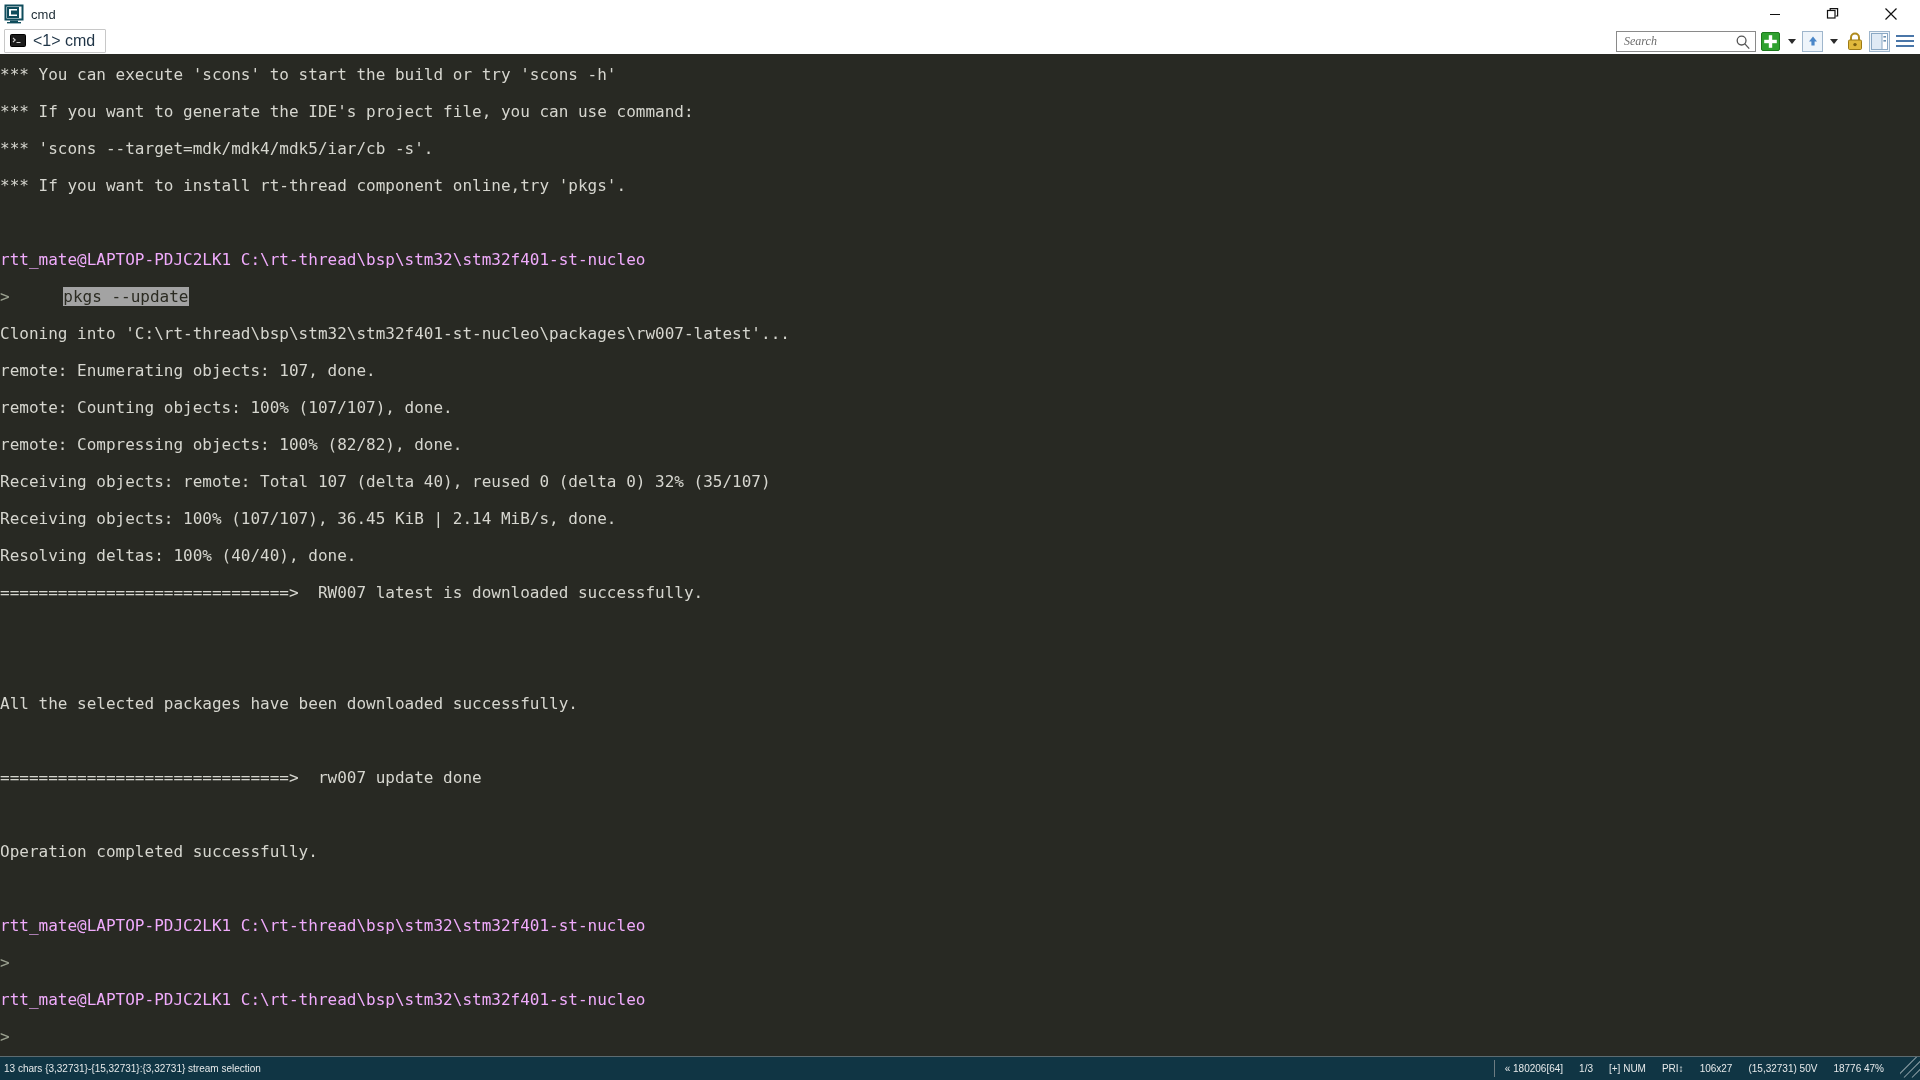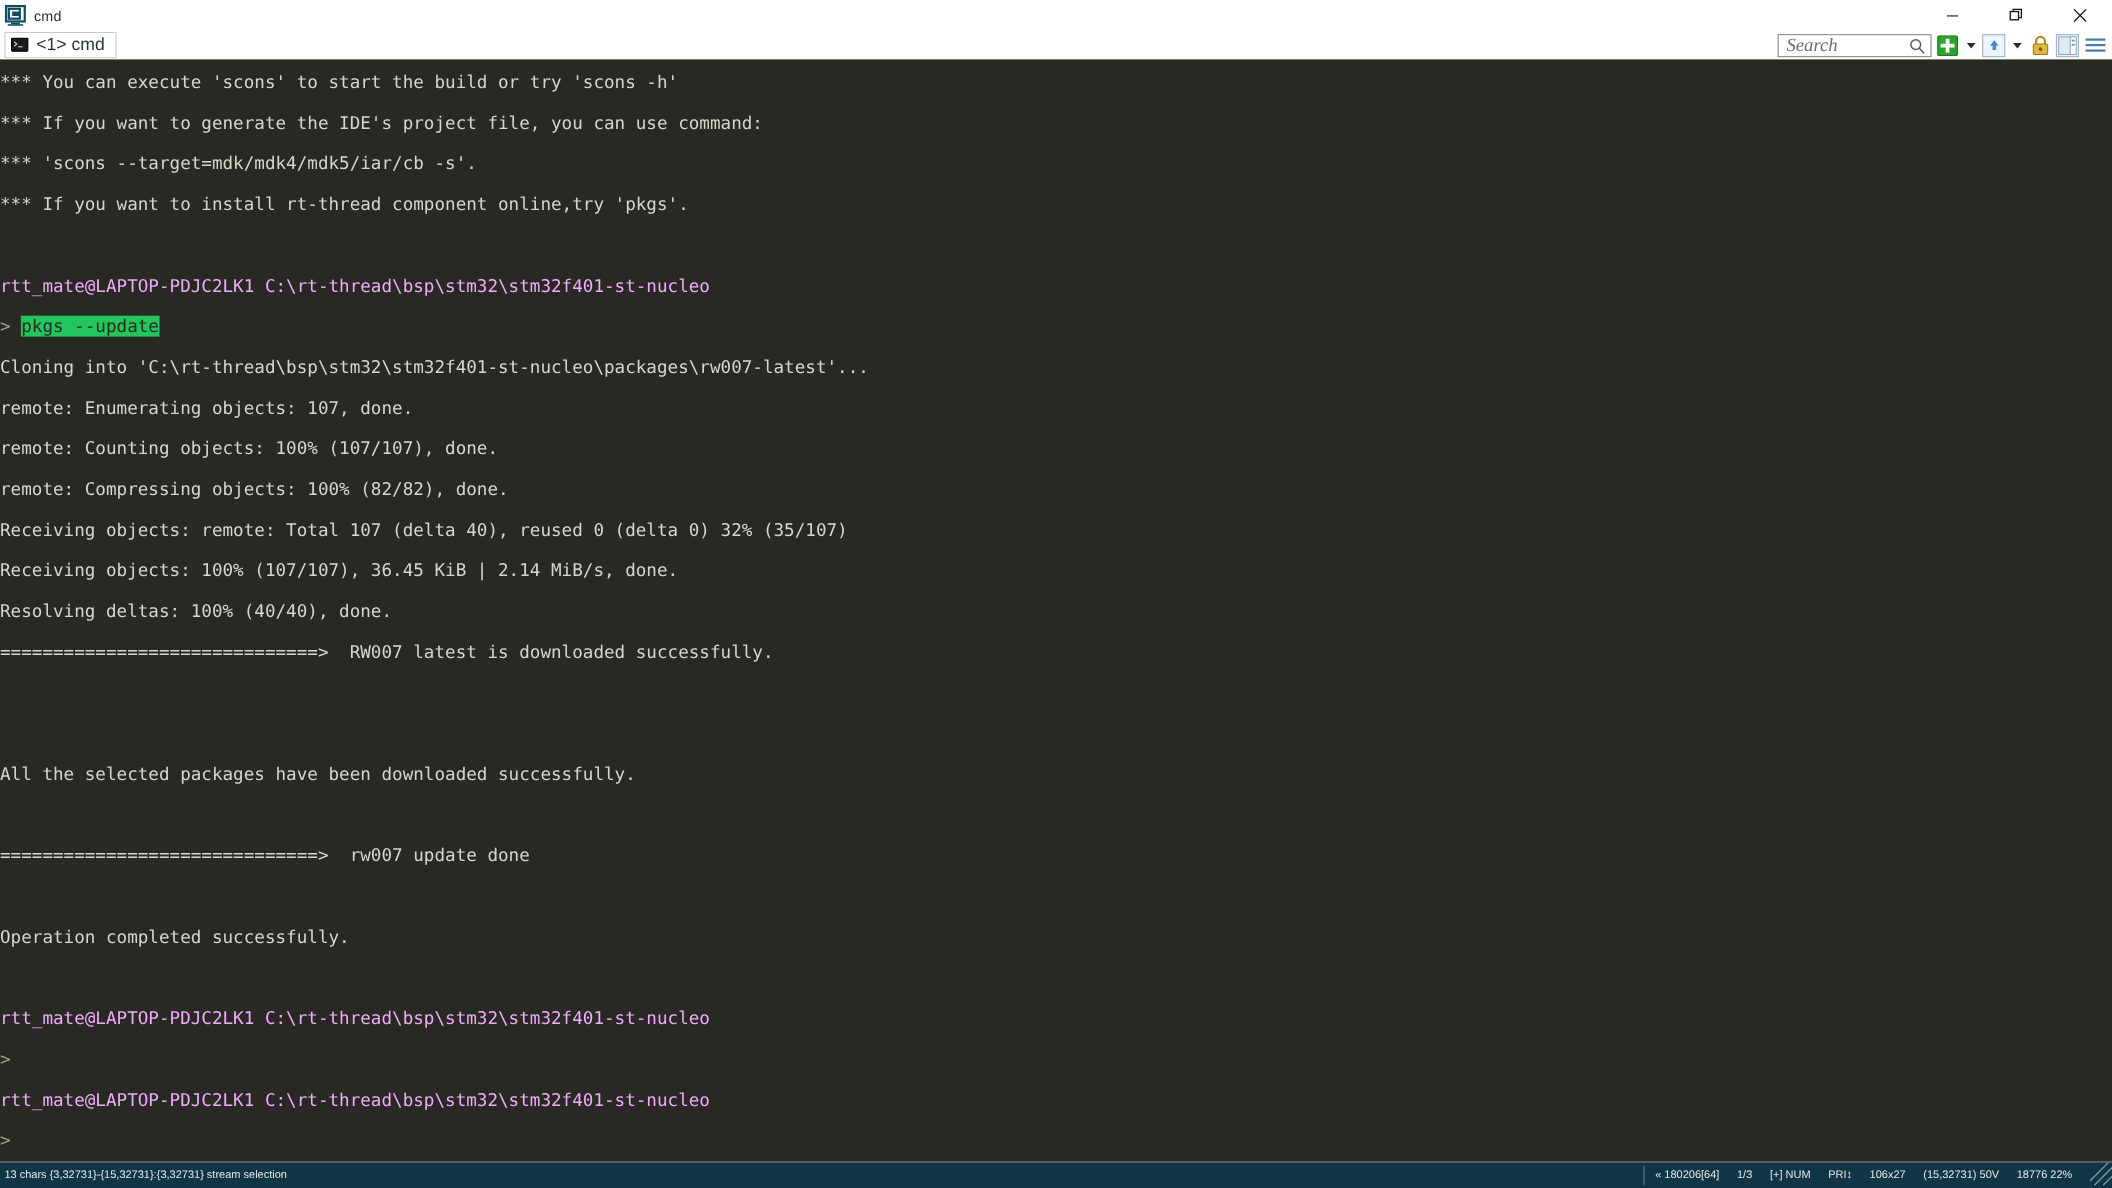"Search" .search-box input { font-size: 17px -> 12px }
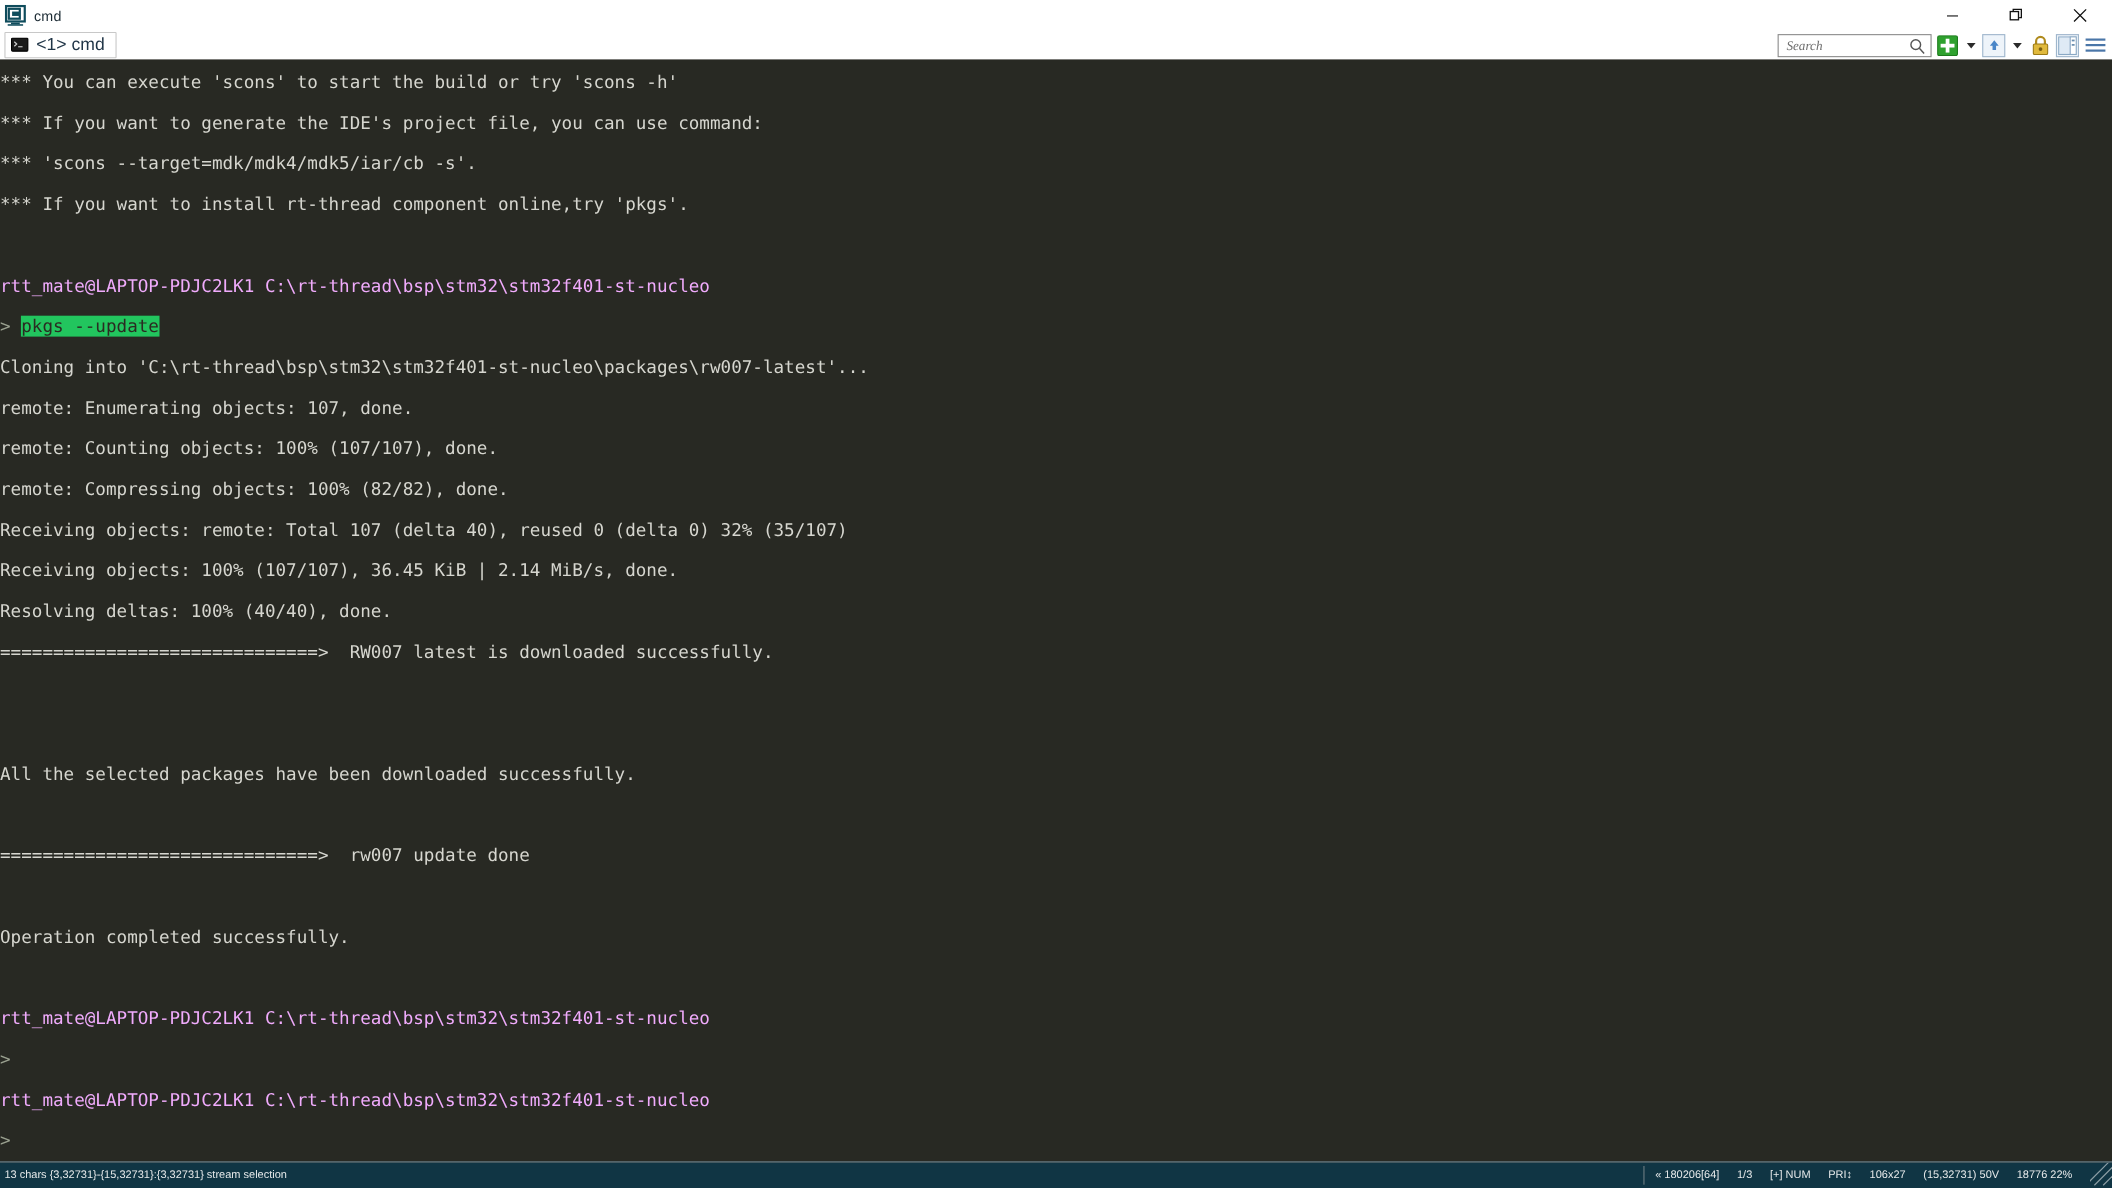"pkgs --update" .sel { background: #22c55e -> #a3a3a3; margin-left: none -> 44px }
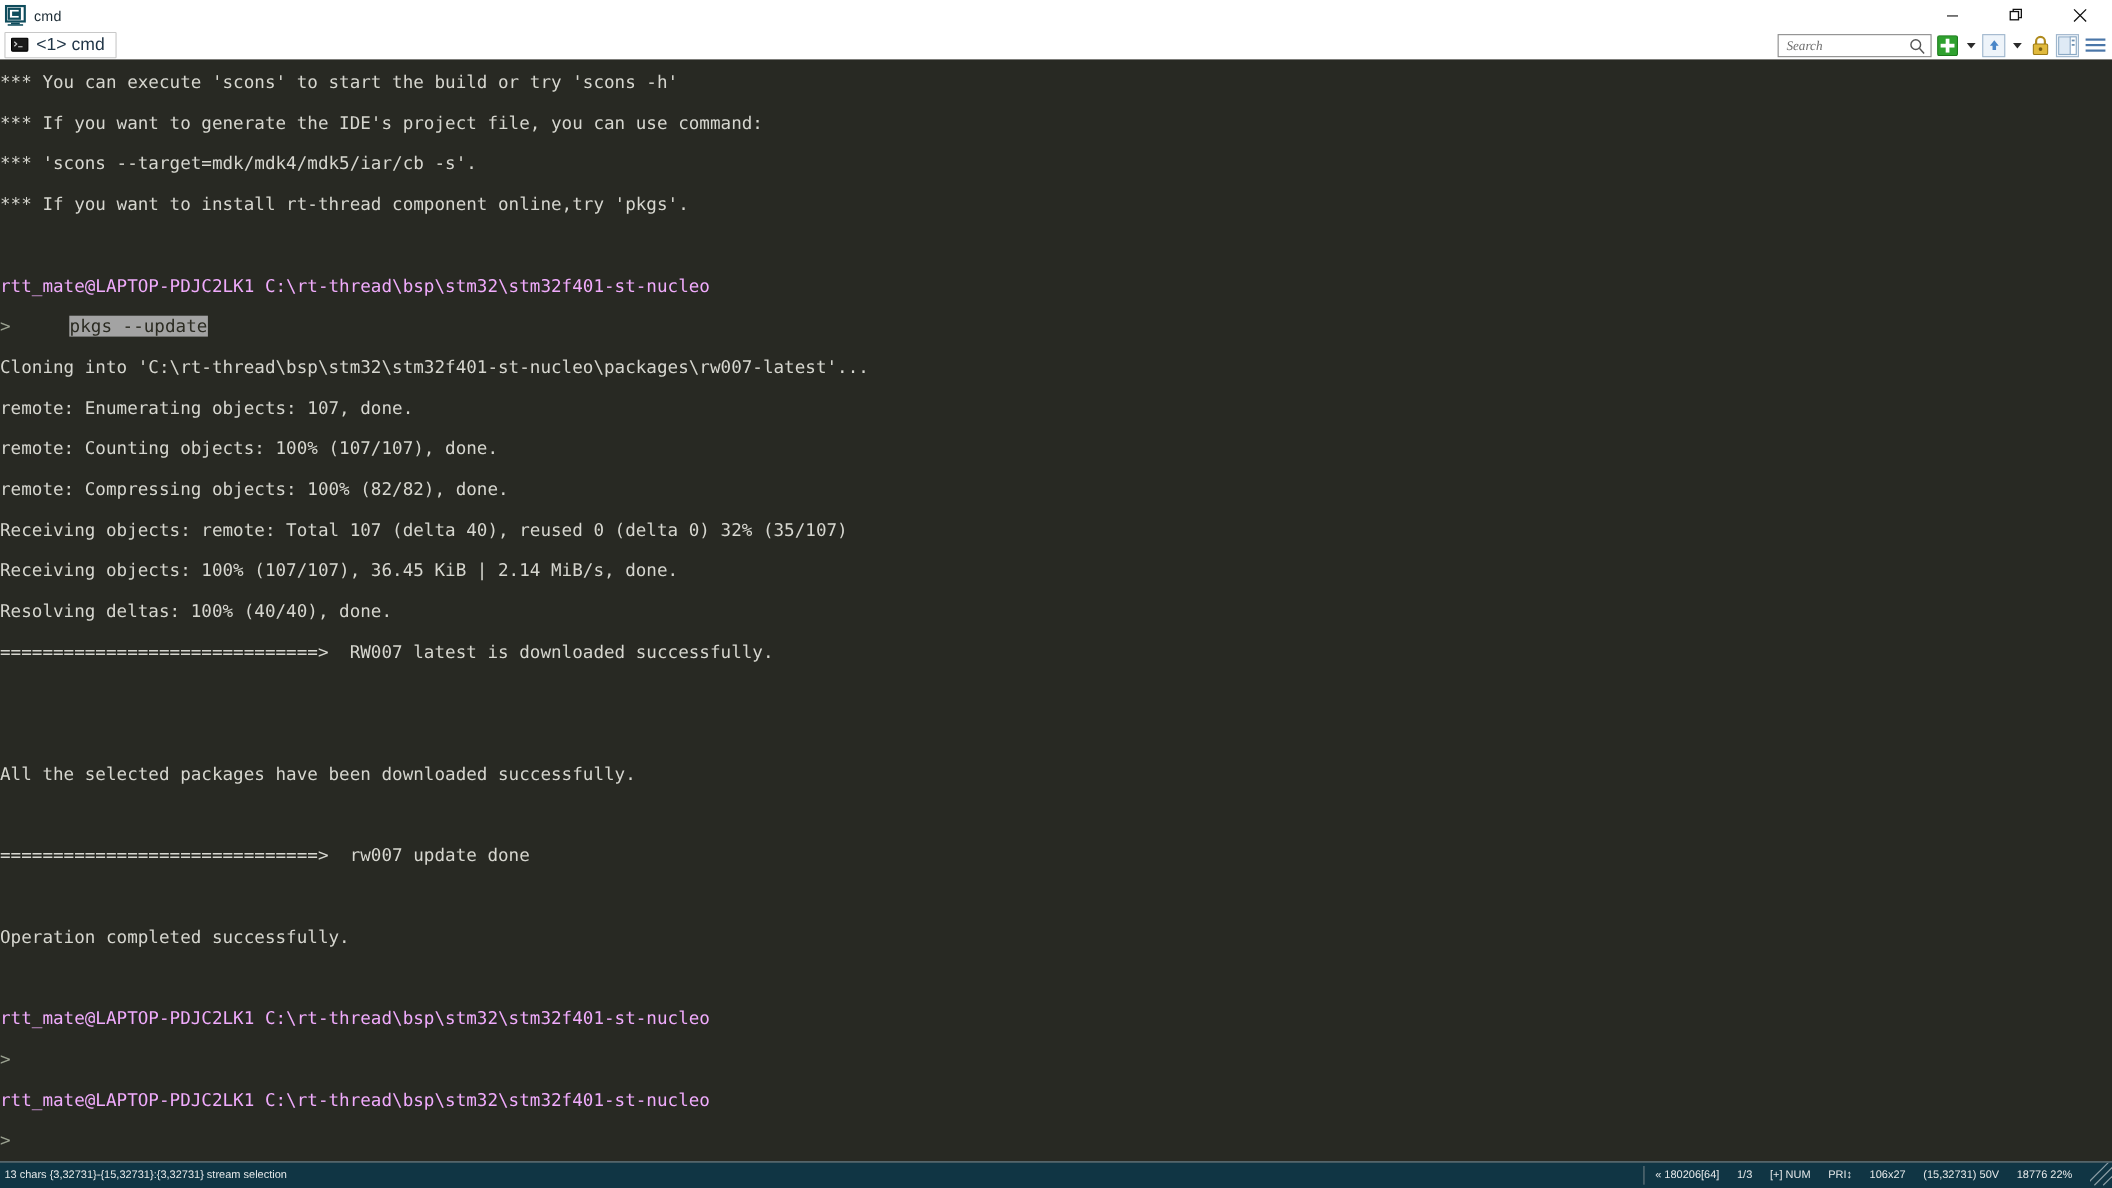"18776 22%" span.status-cell { text: 22% -> 47% }
